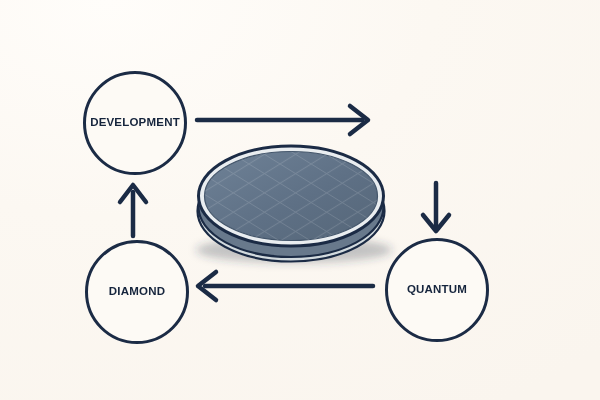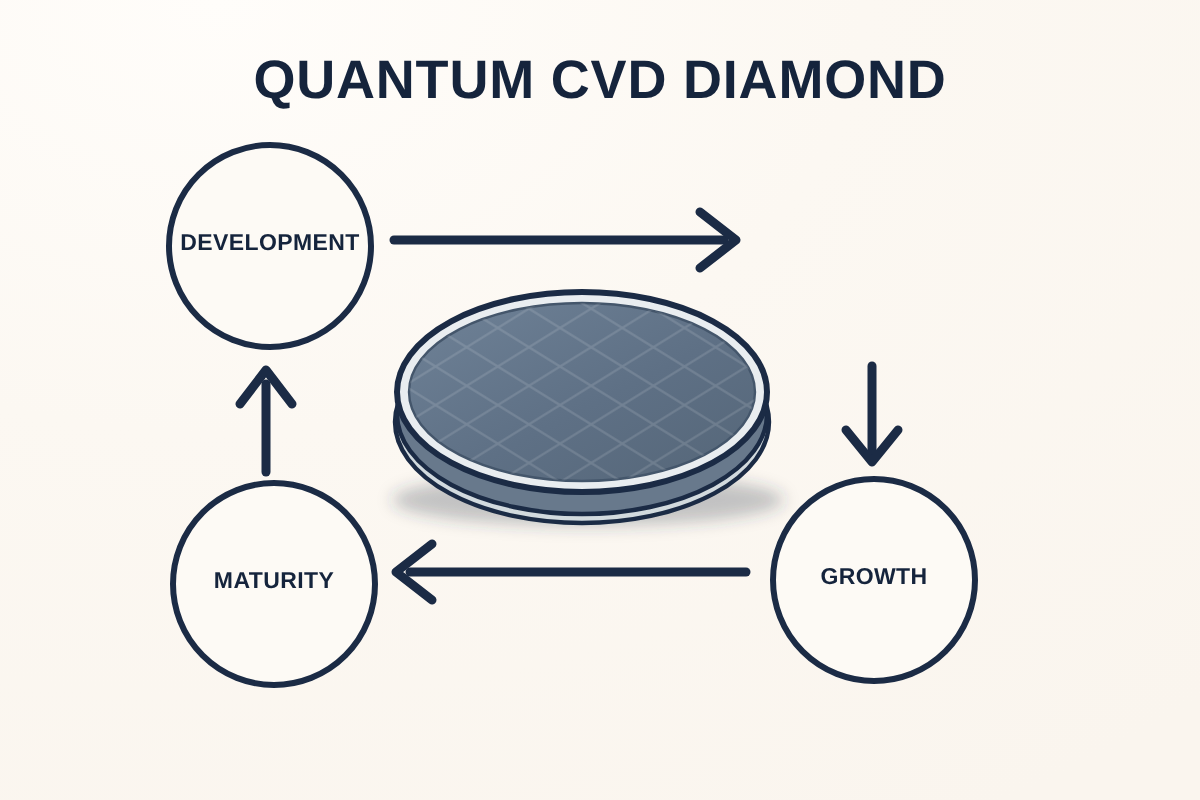"QUANTUM CVD DIAMOND" div.title { html: <div>QUANTUM CVD DIAMOND</div> -> none }
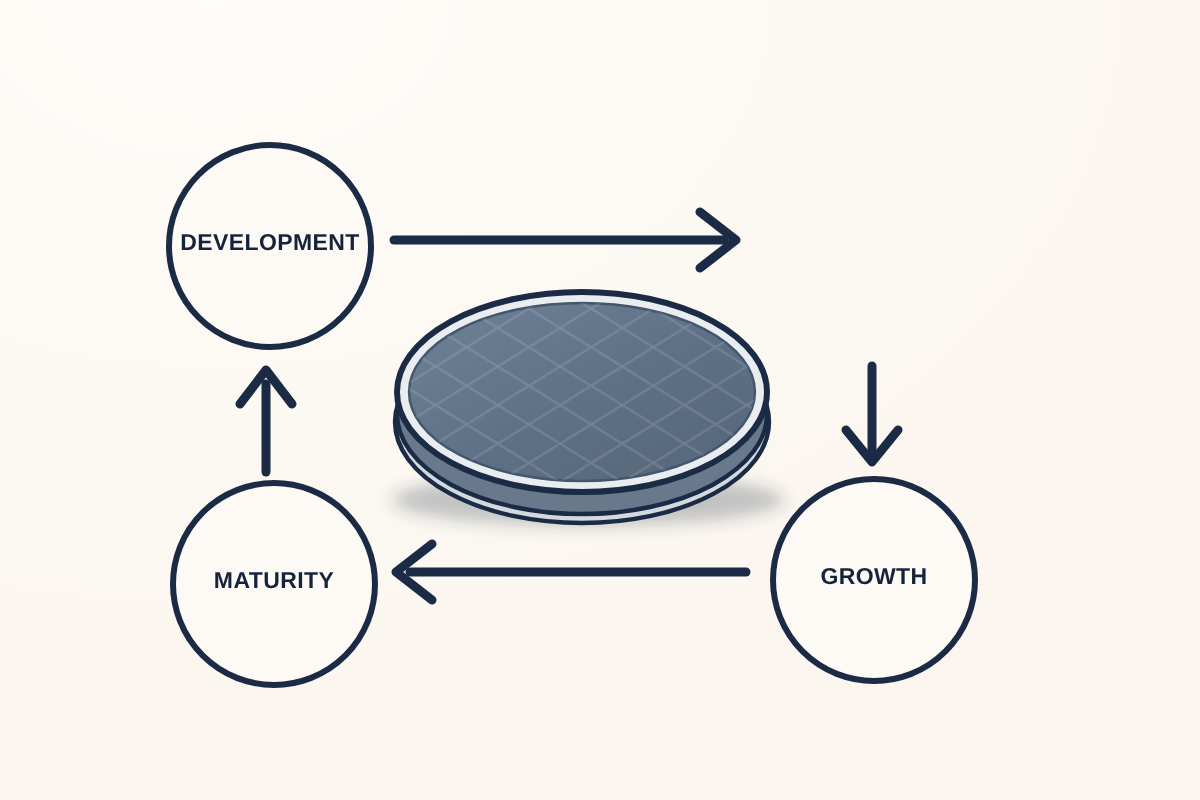"MATURITY" span.label { text: MATURITY -> DIAMOND }
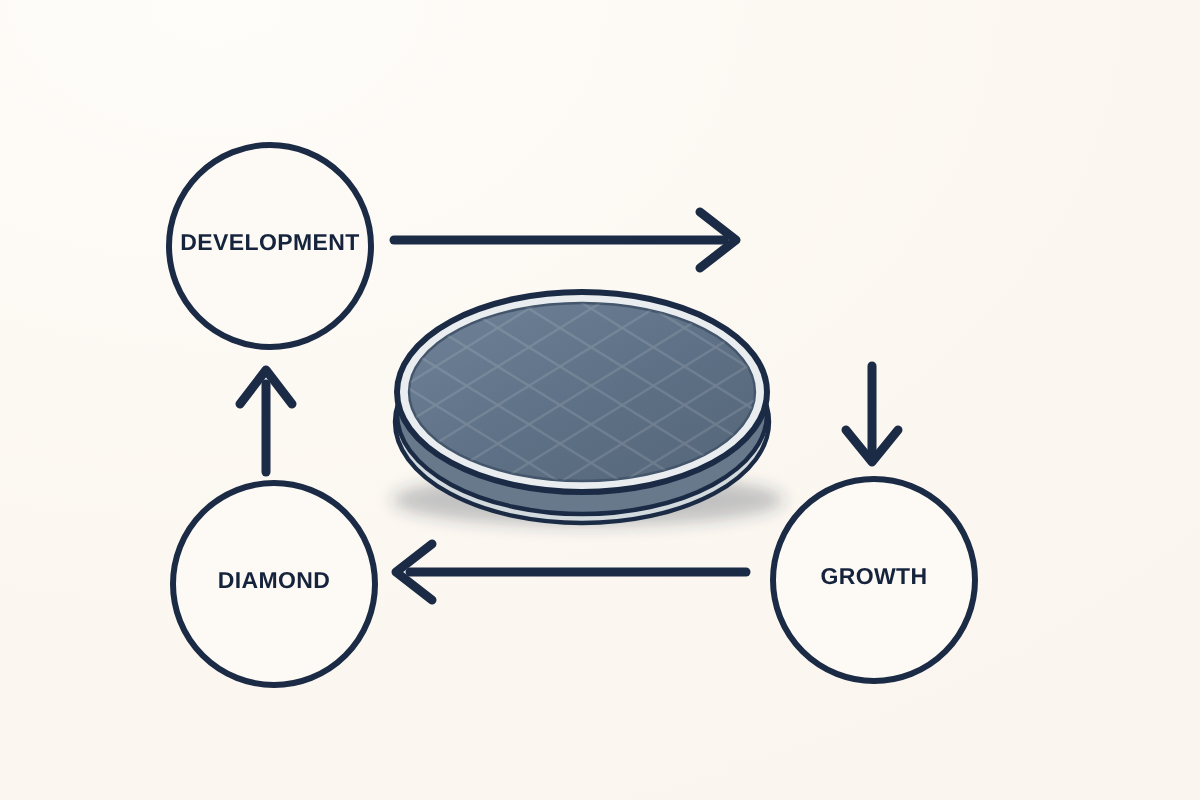"GROWTH" span.label { text: GROWTH -> QUANTUM }
